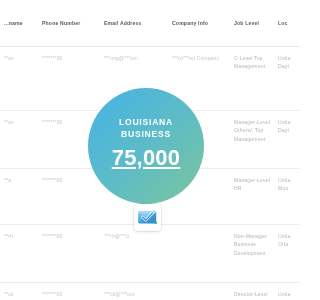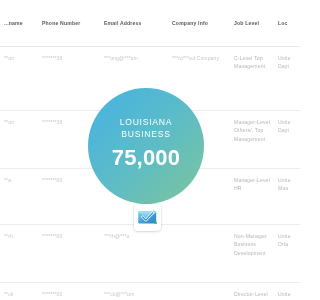"LOUISIANA BUSINESS" .badge-region { font-weight: 400 -> 700 }
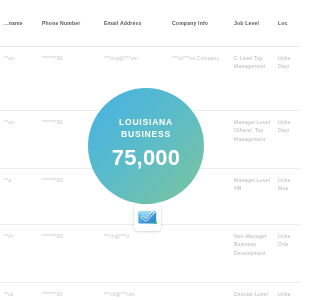"75,000" .badge-count { text-decoration: none -> underline }
